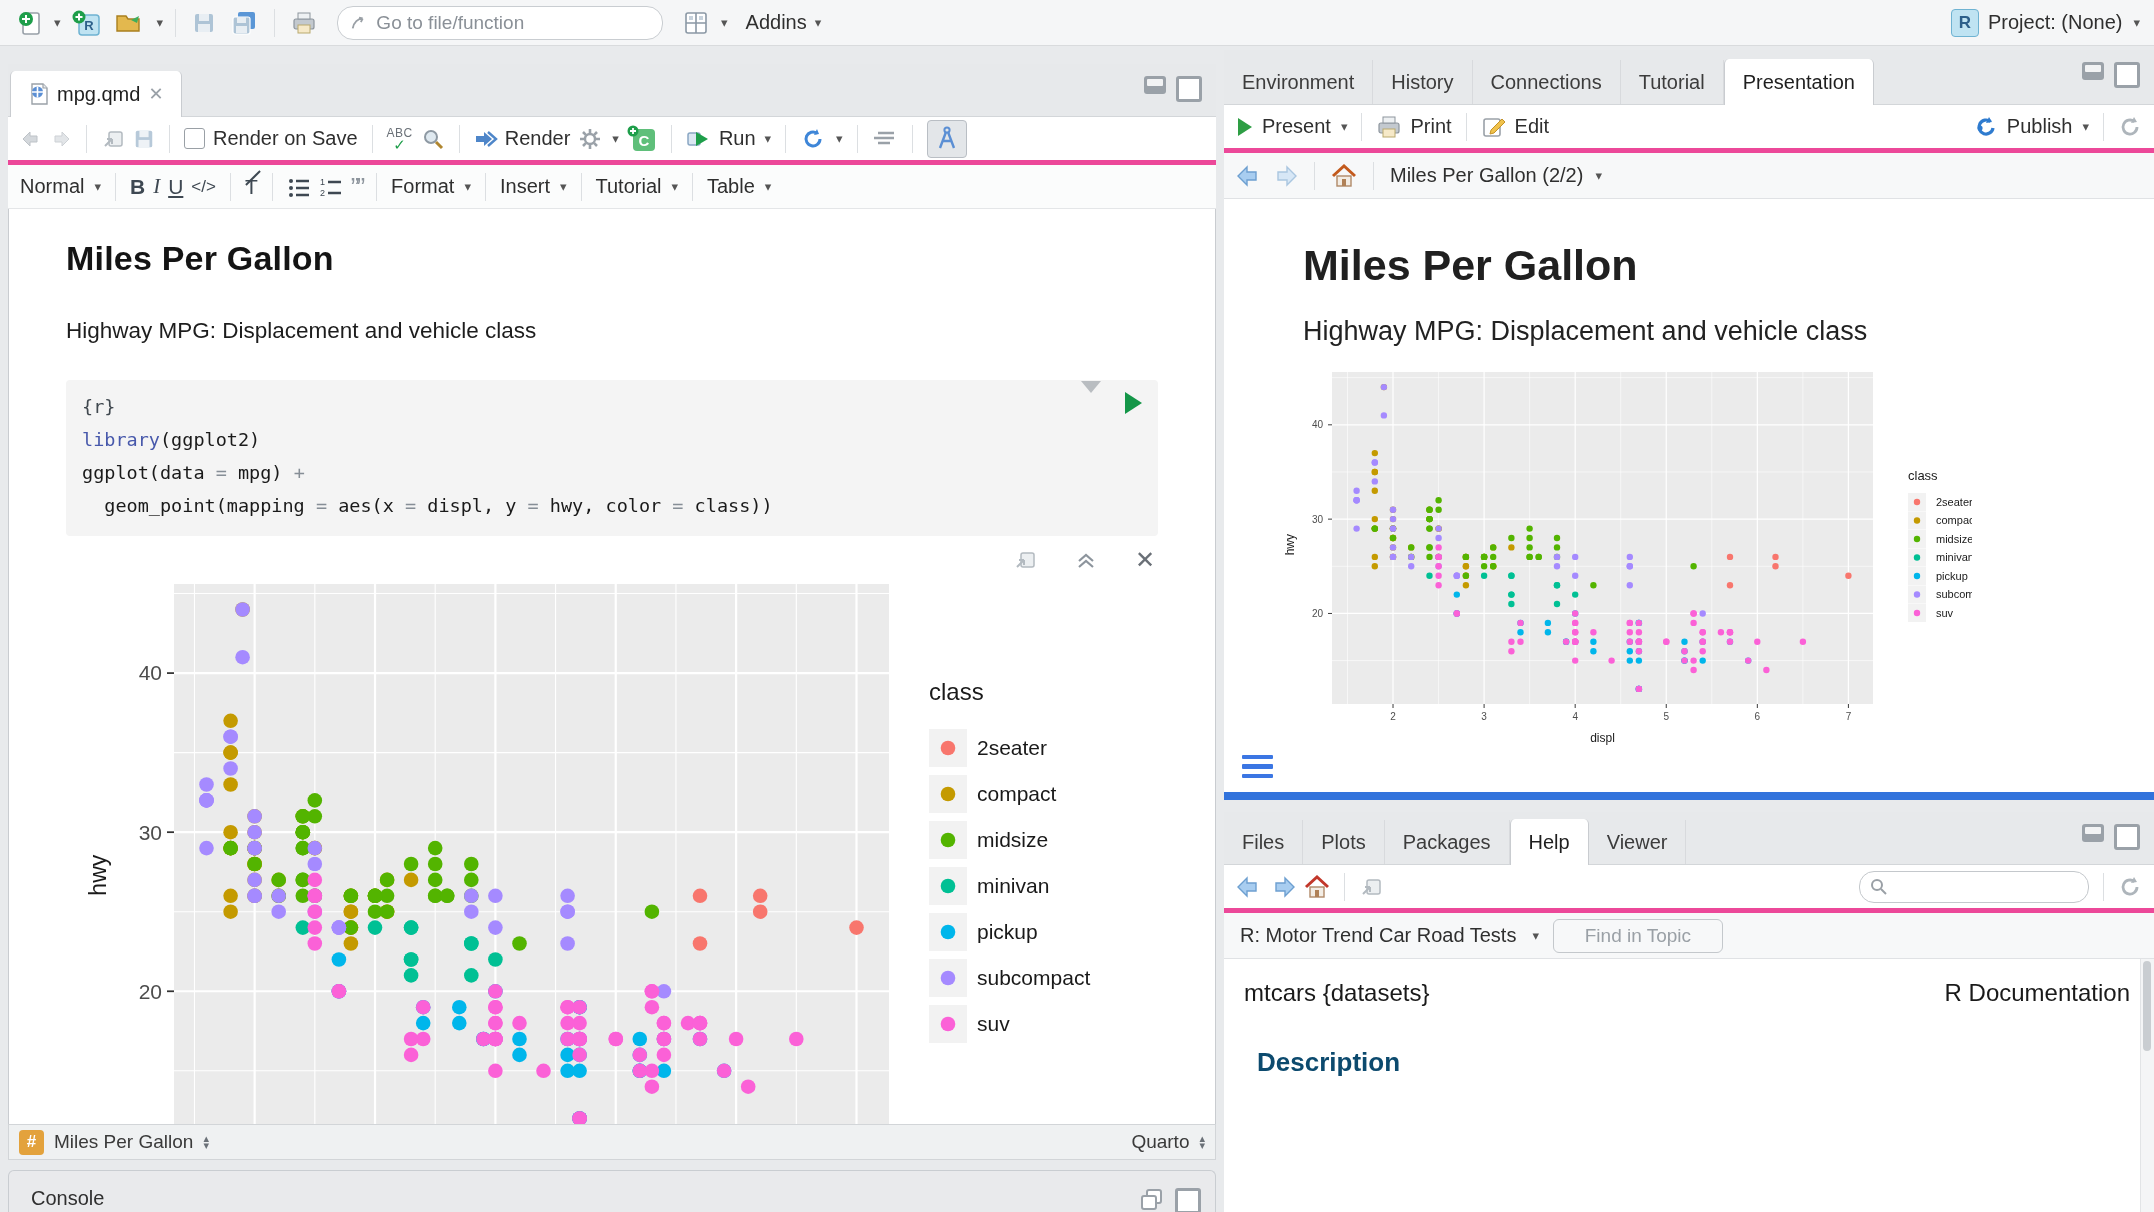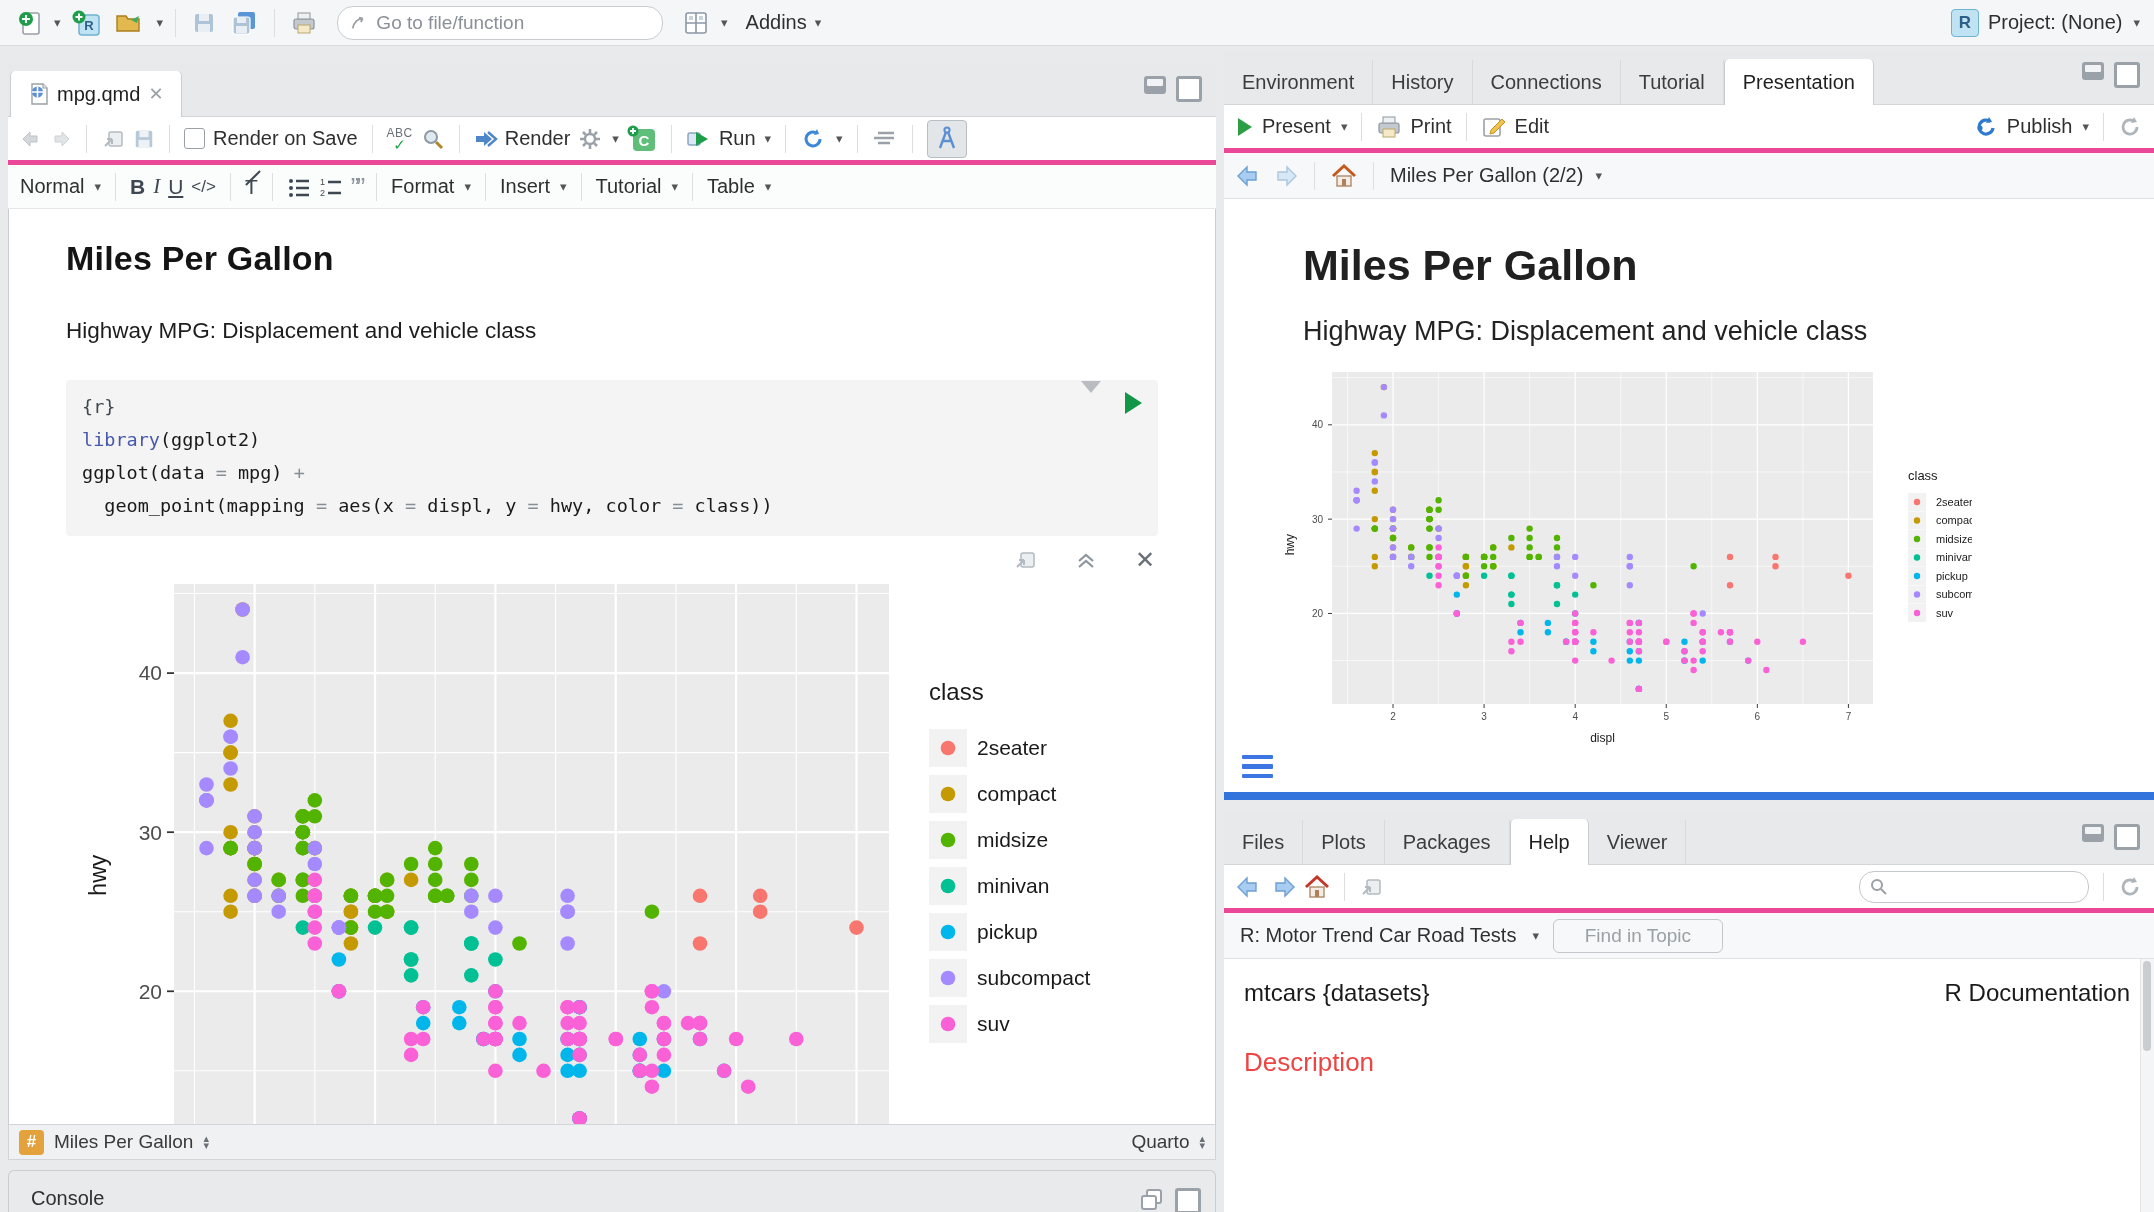"Description" #help-content h2 { color: #ef4444 -> #0c4a6e; font-weight: 400 -> 700; margin: 40px 0 0 0 -> 40px 0 0 13px }
